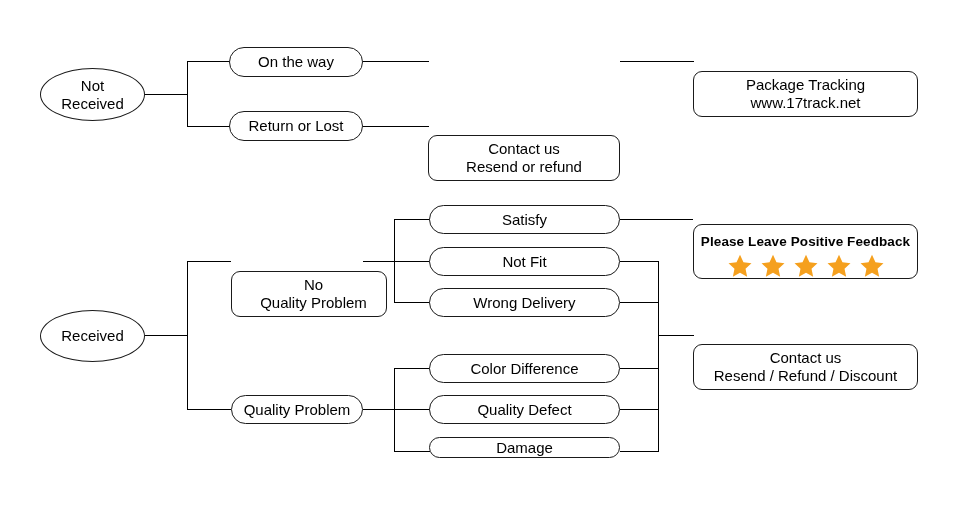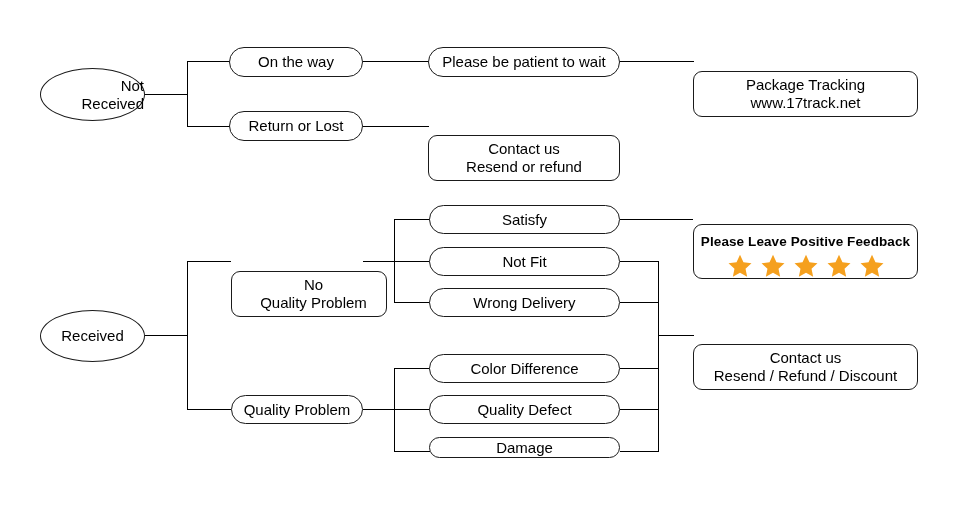"Please be patient to wait" div.node { html: <div> <span>Please be patient to wait</span> </div> -> none }
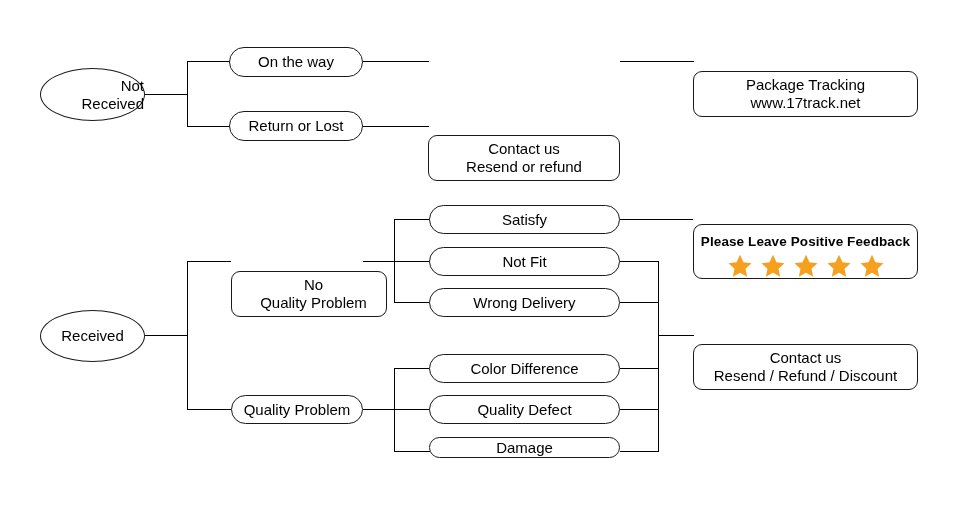"Not" div.node { align-items: flex-end -> none }
